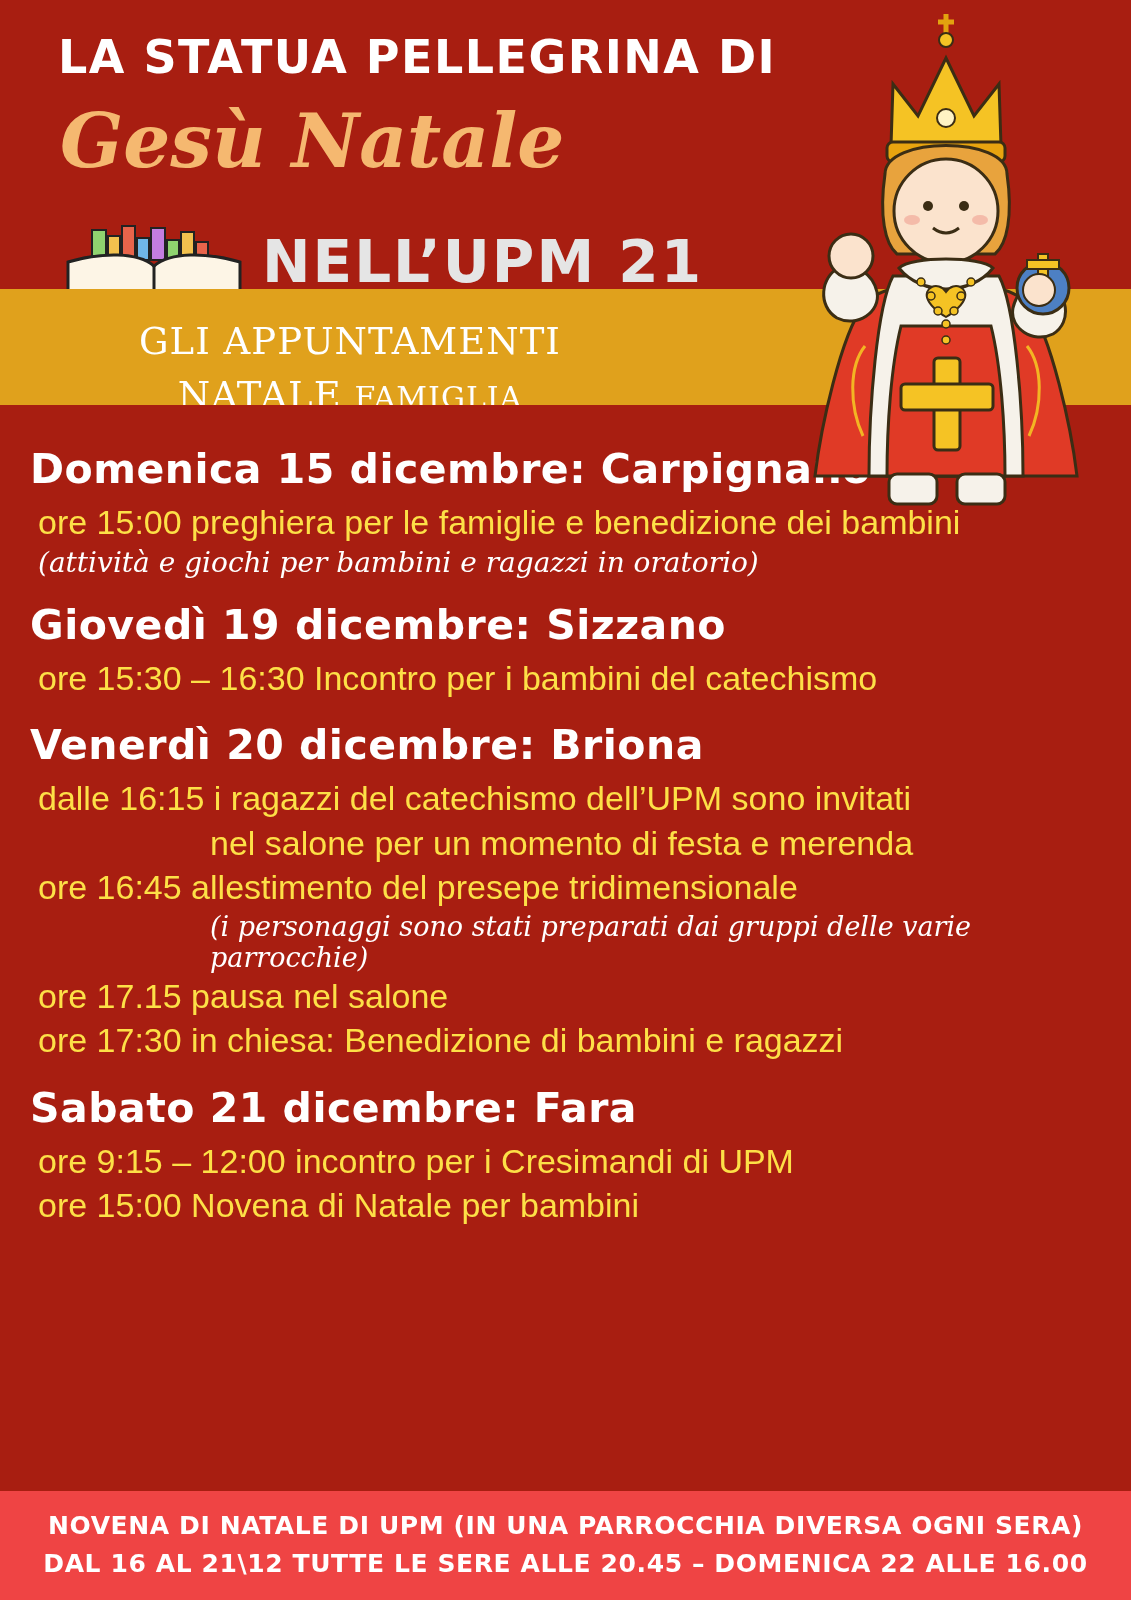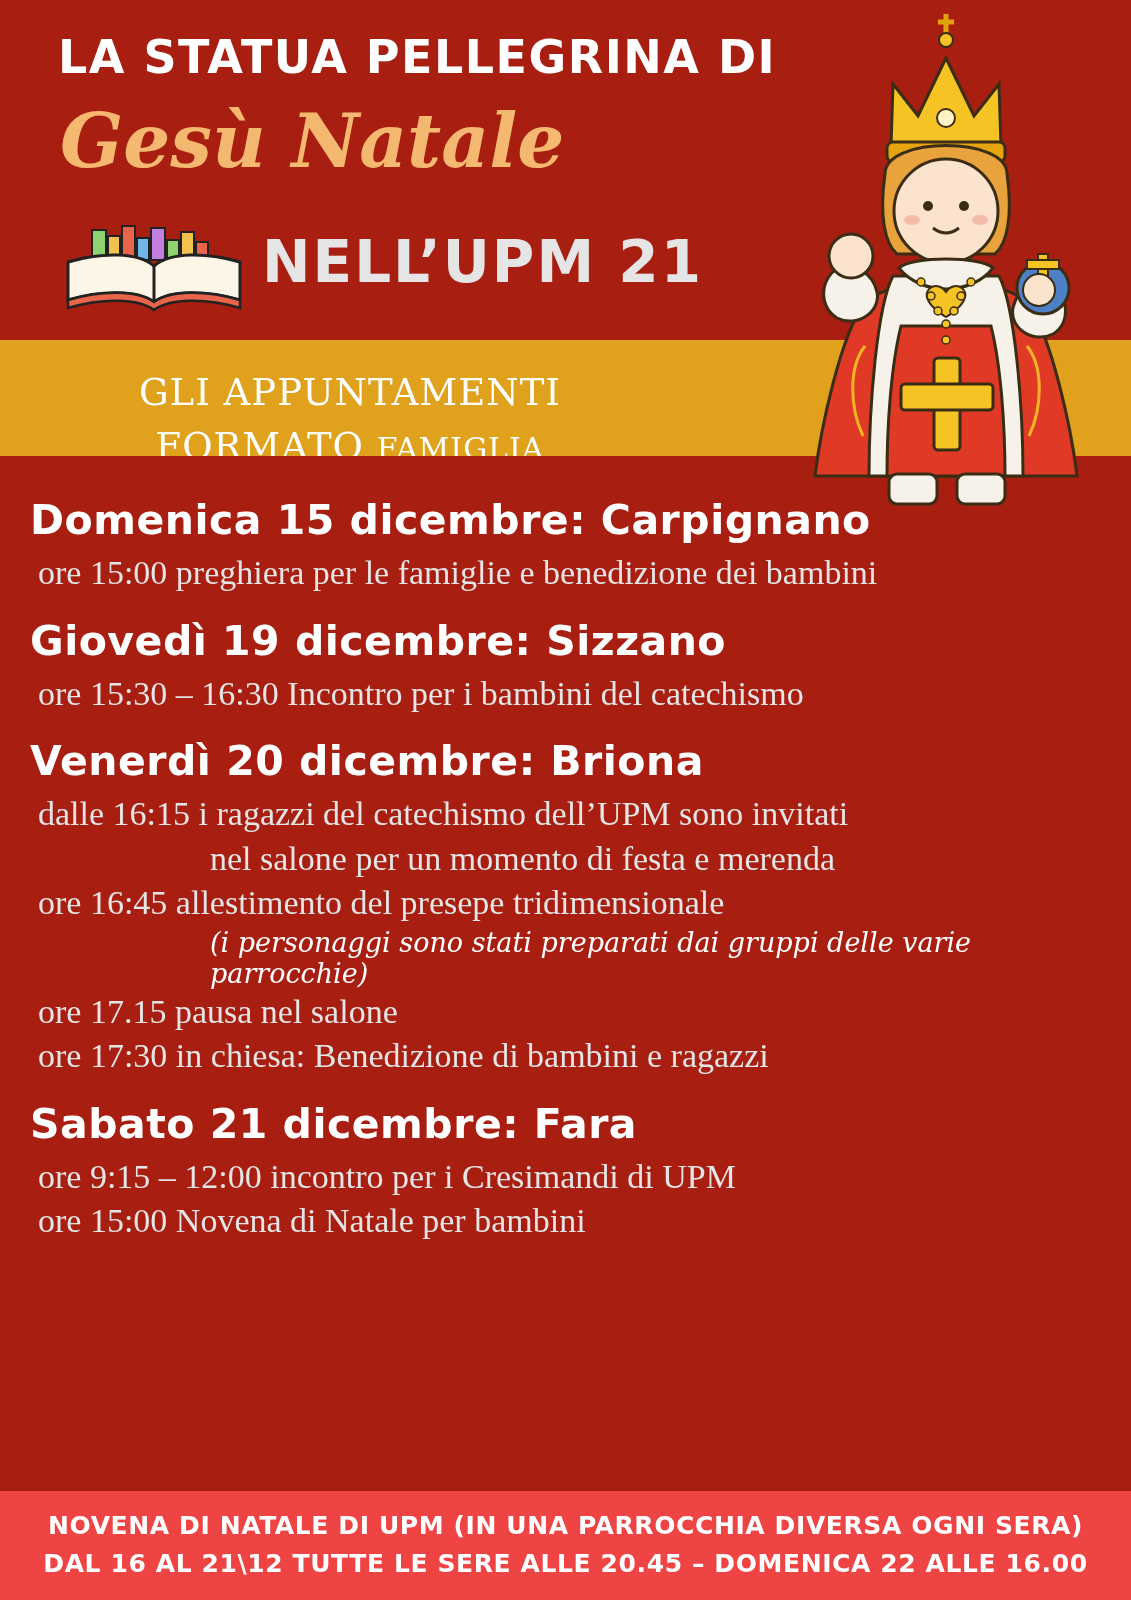"LA STATUA PELLEGRINA DI" .header { height: 340px -> 289px }
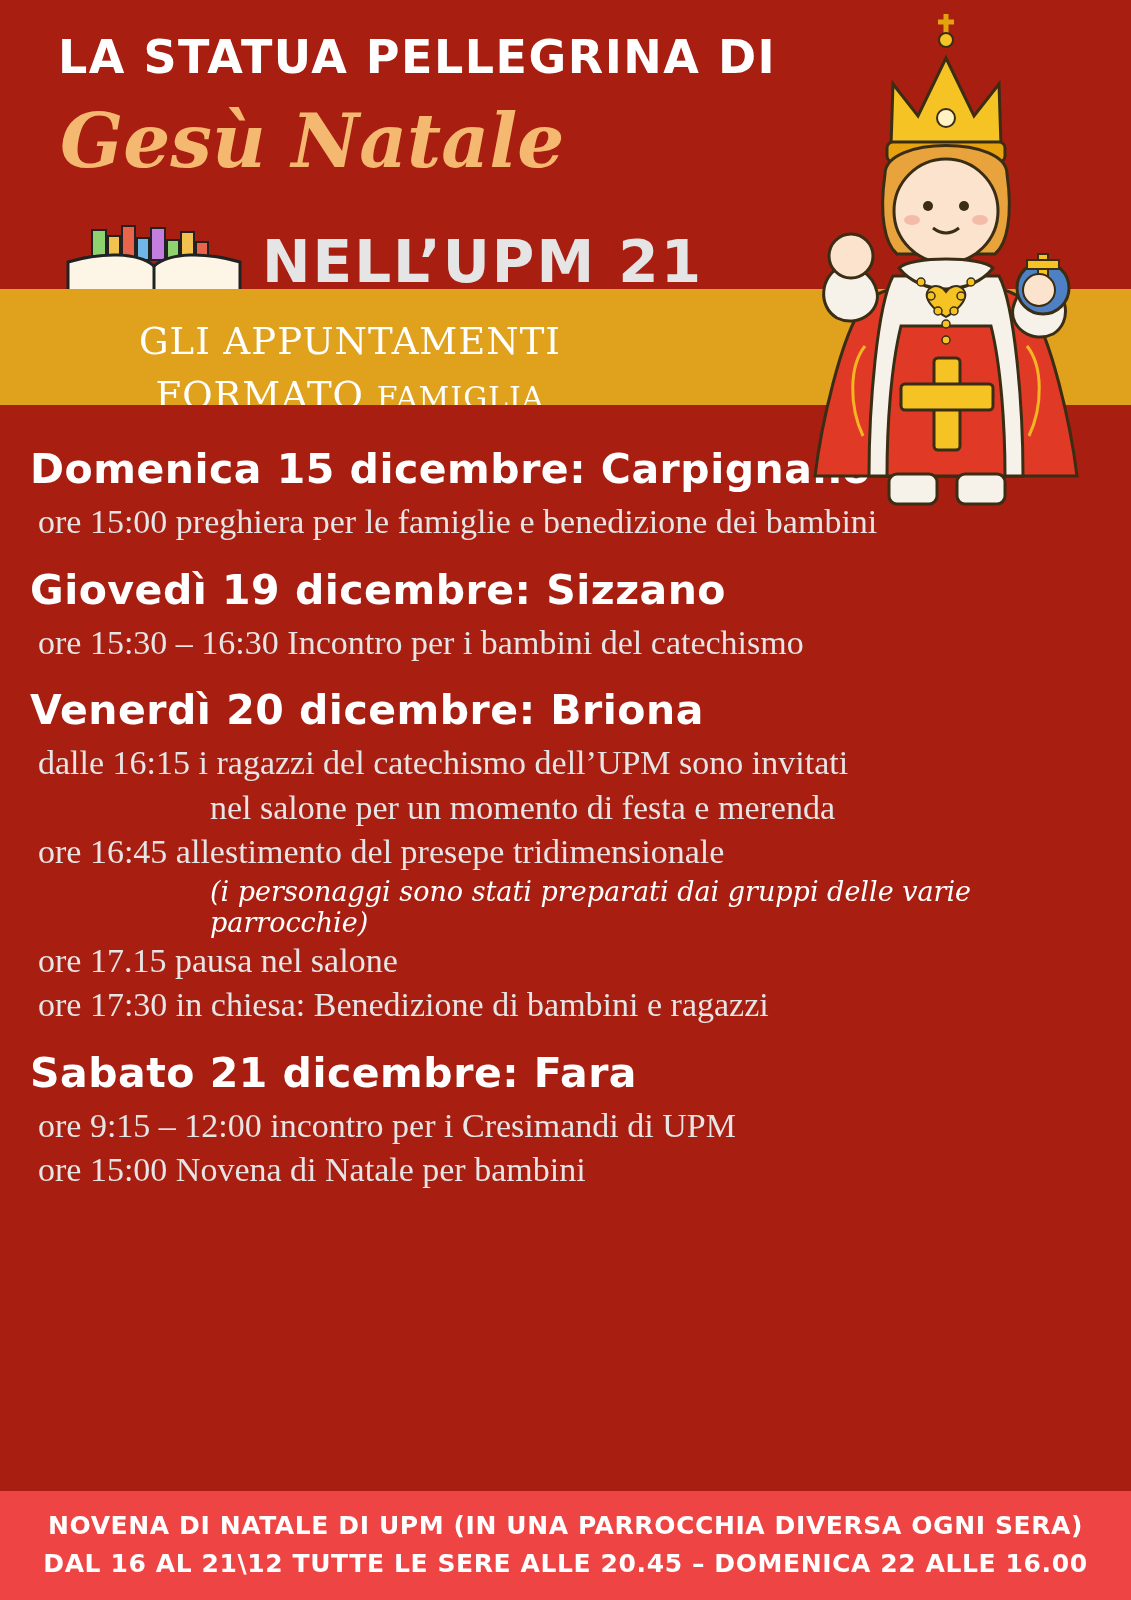"FORMATO" span { text: FORMATO -> NATALE }
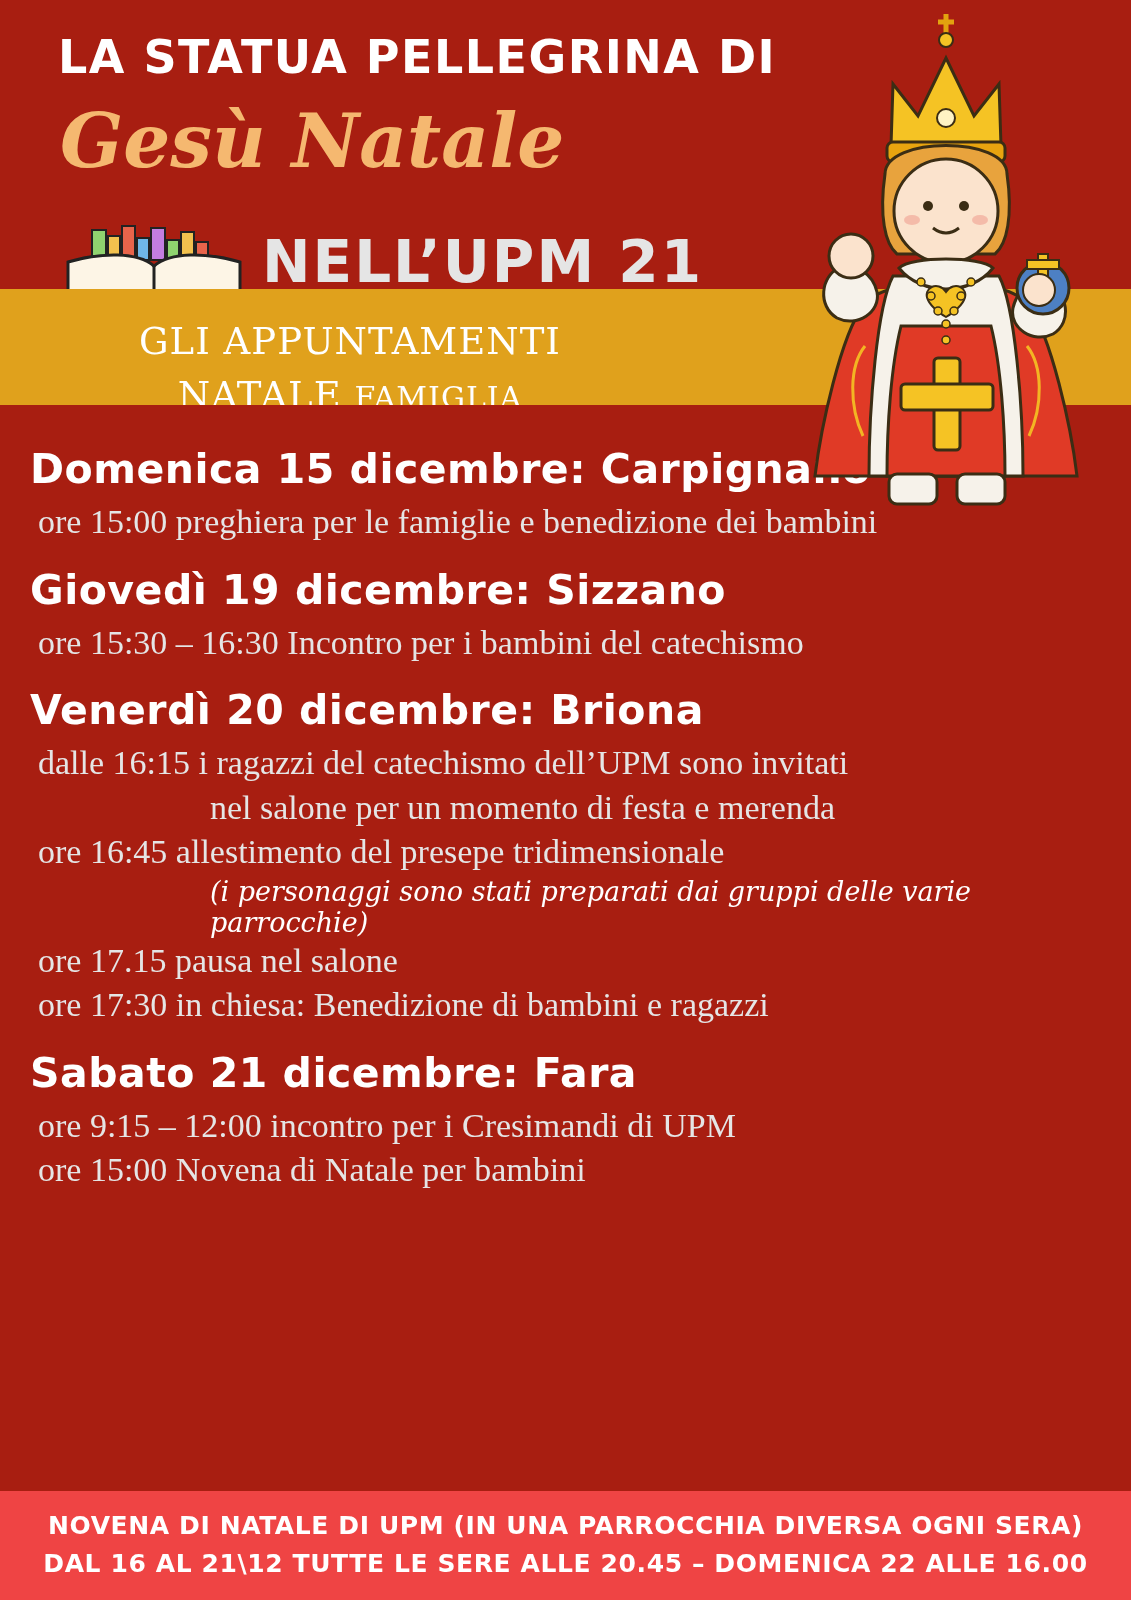"ore 15:00 preghiera per le" .ev-line { color: #e5e5e5 -> #fde047; font-family: Liberation Serif, serif -> Liberation Sans, sans-serif }
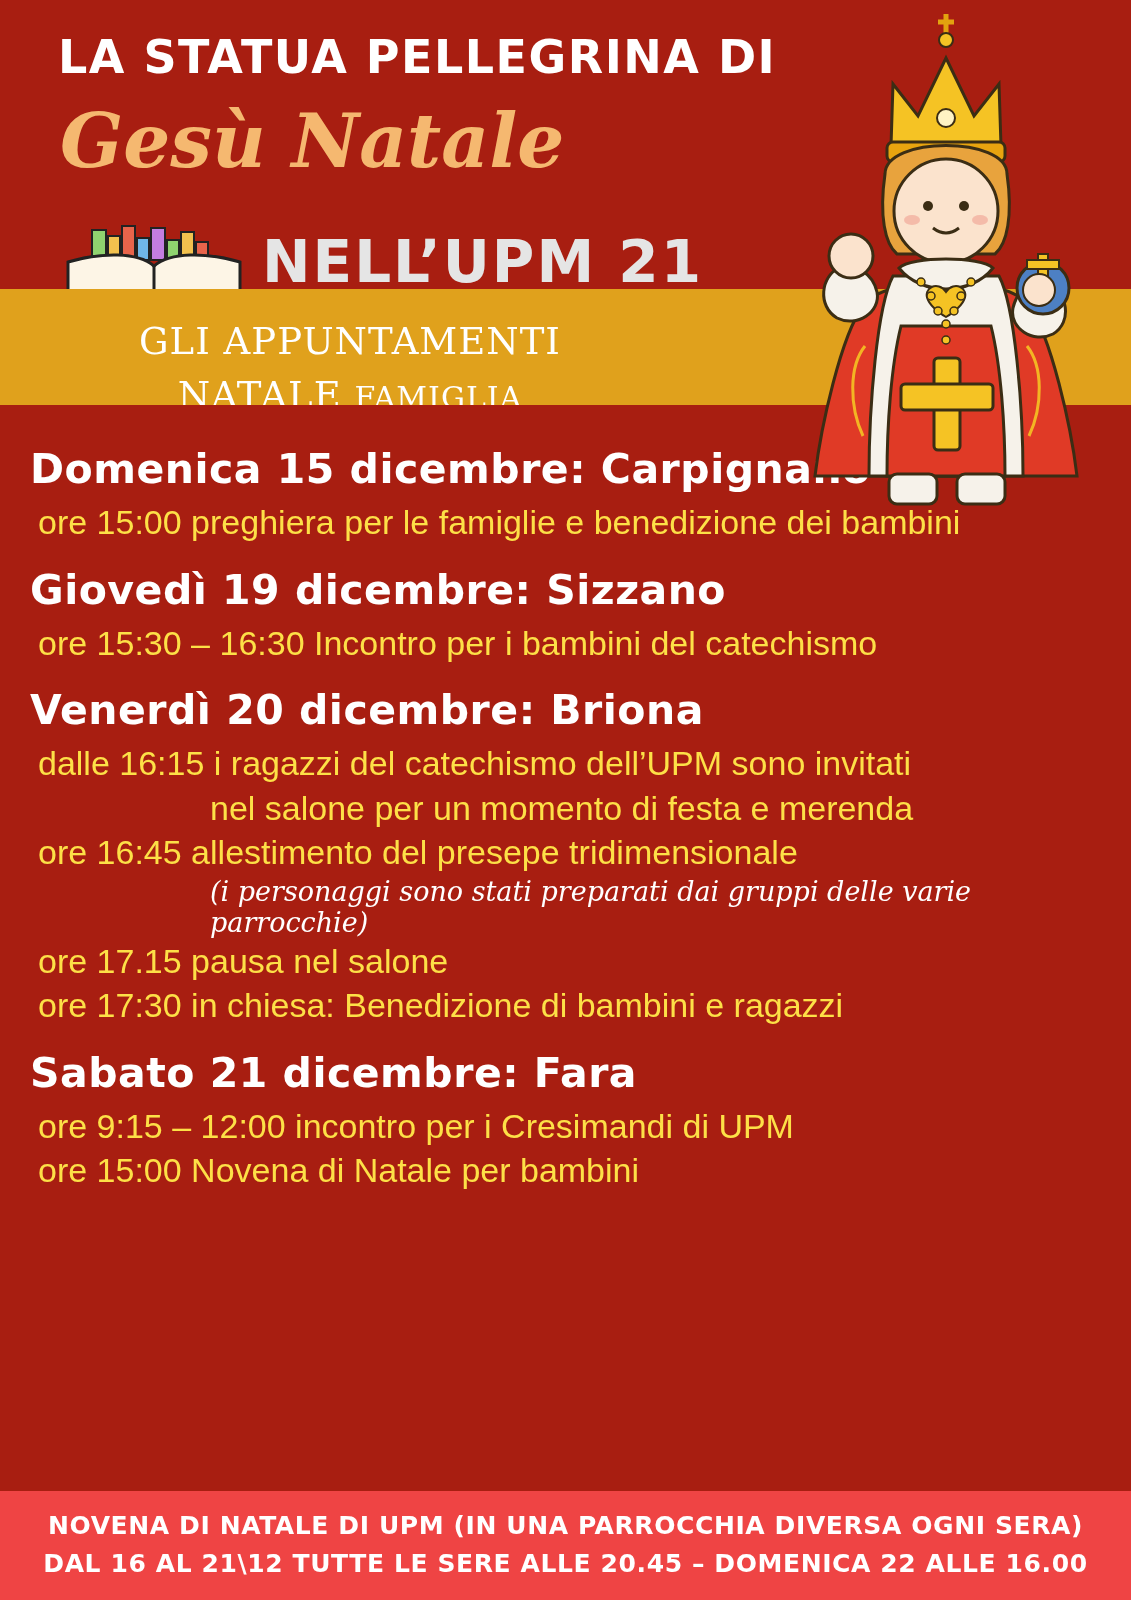"(attività e giochi per bambini" div.ev-note { html: none -> <div>(attività e giochi per bambini e ragazzi in oratorio)</div> }
